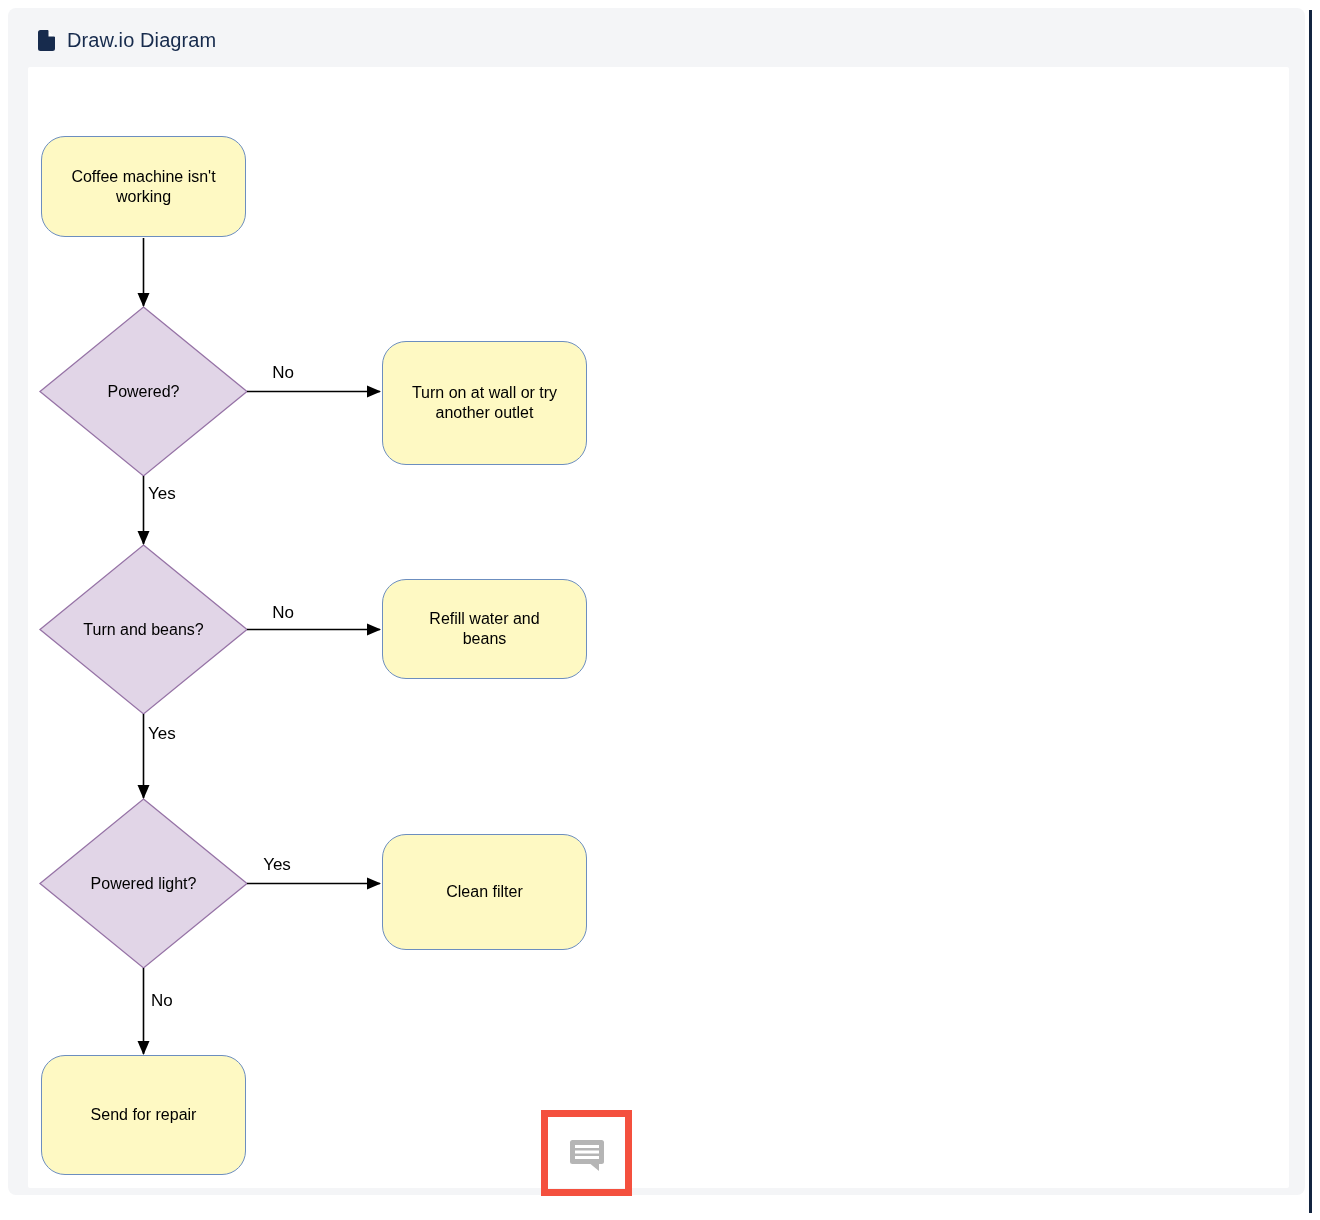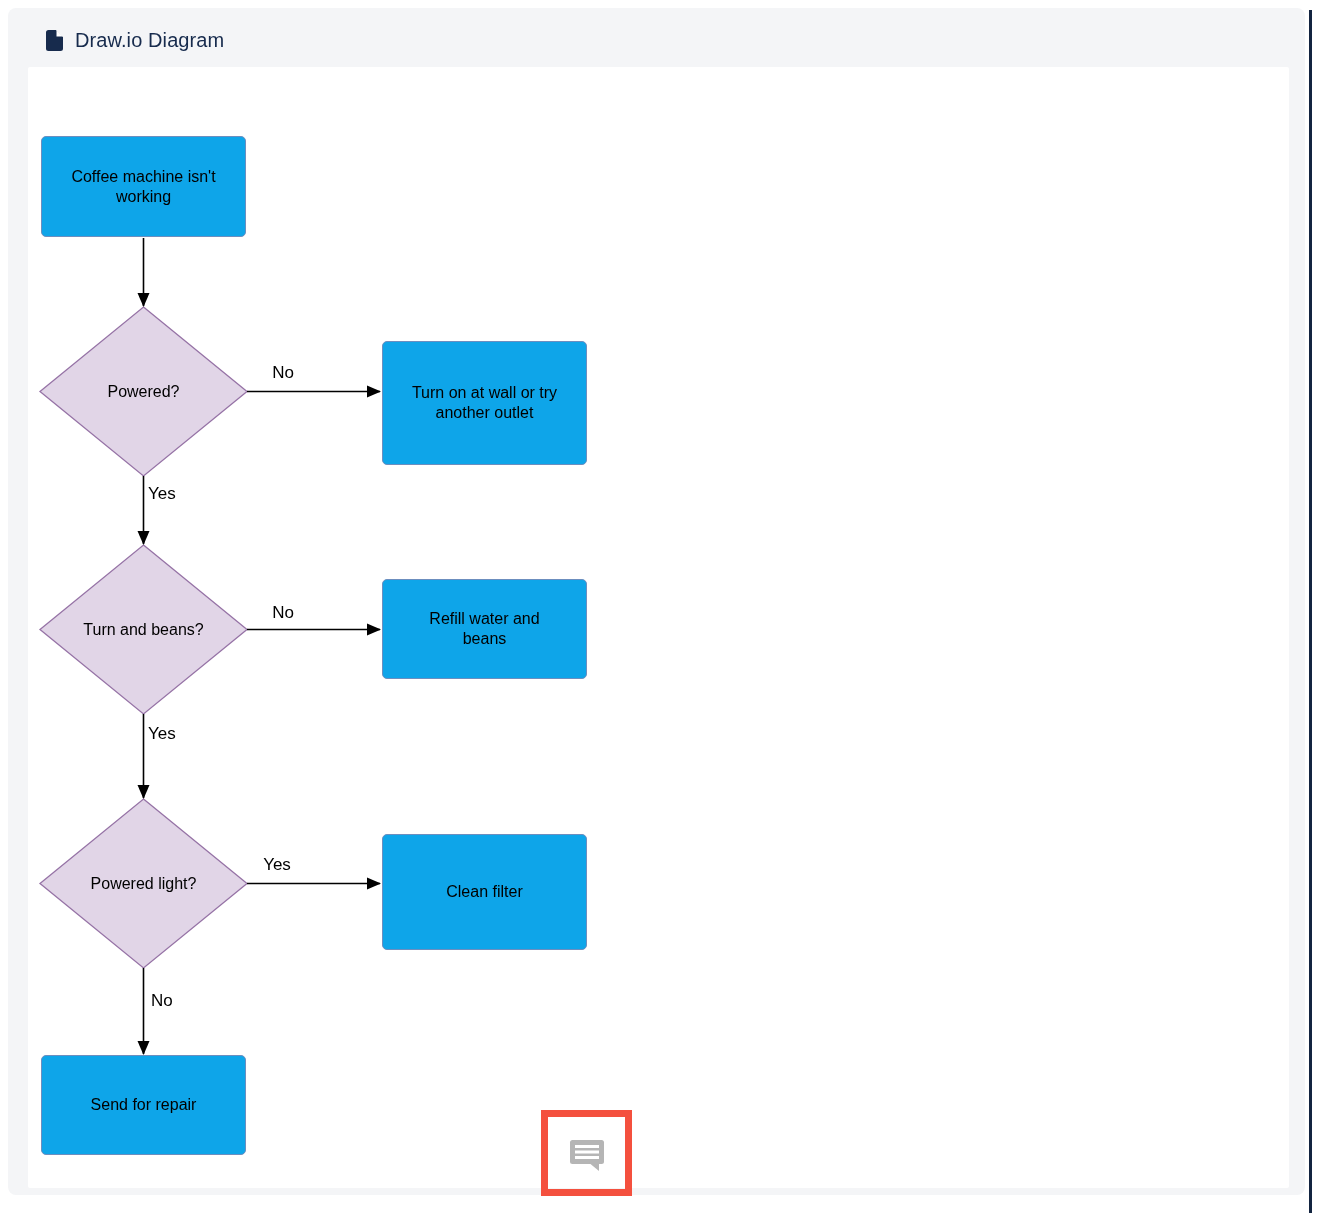"Draw.io Diagram" .panel-header { margin-left: 8px -> none }
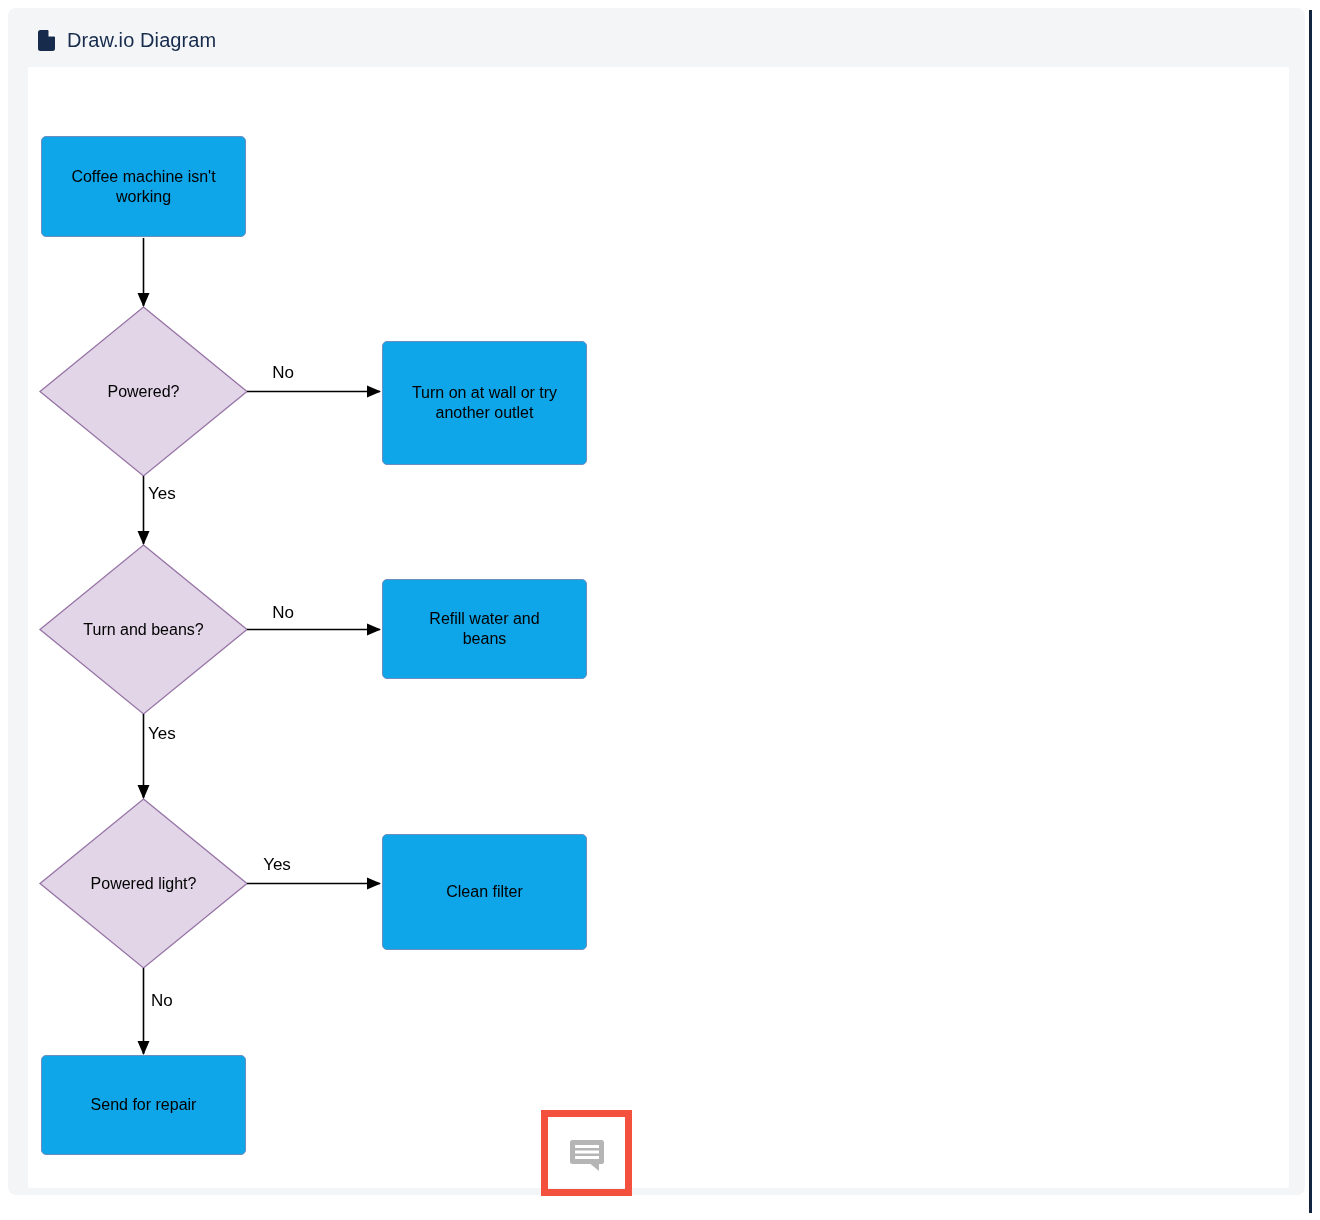"Coffee machine isn't" .process { background: #0ea5e9 -> #fef9c3; border-radius: 5px -> 24px }
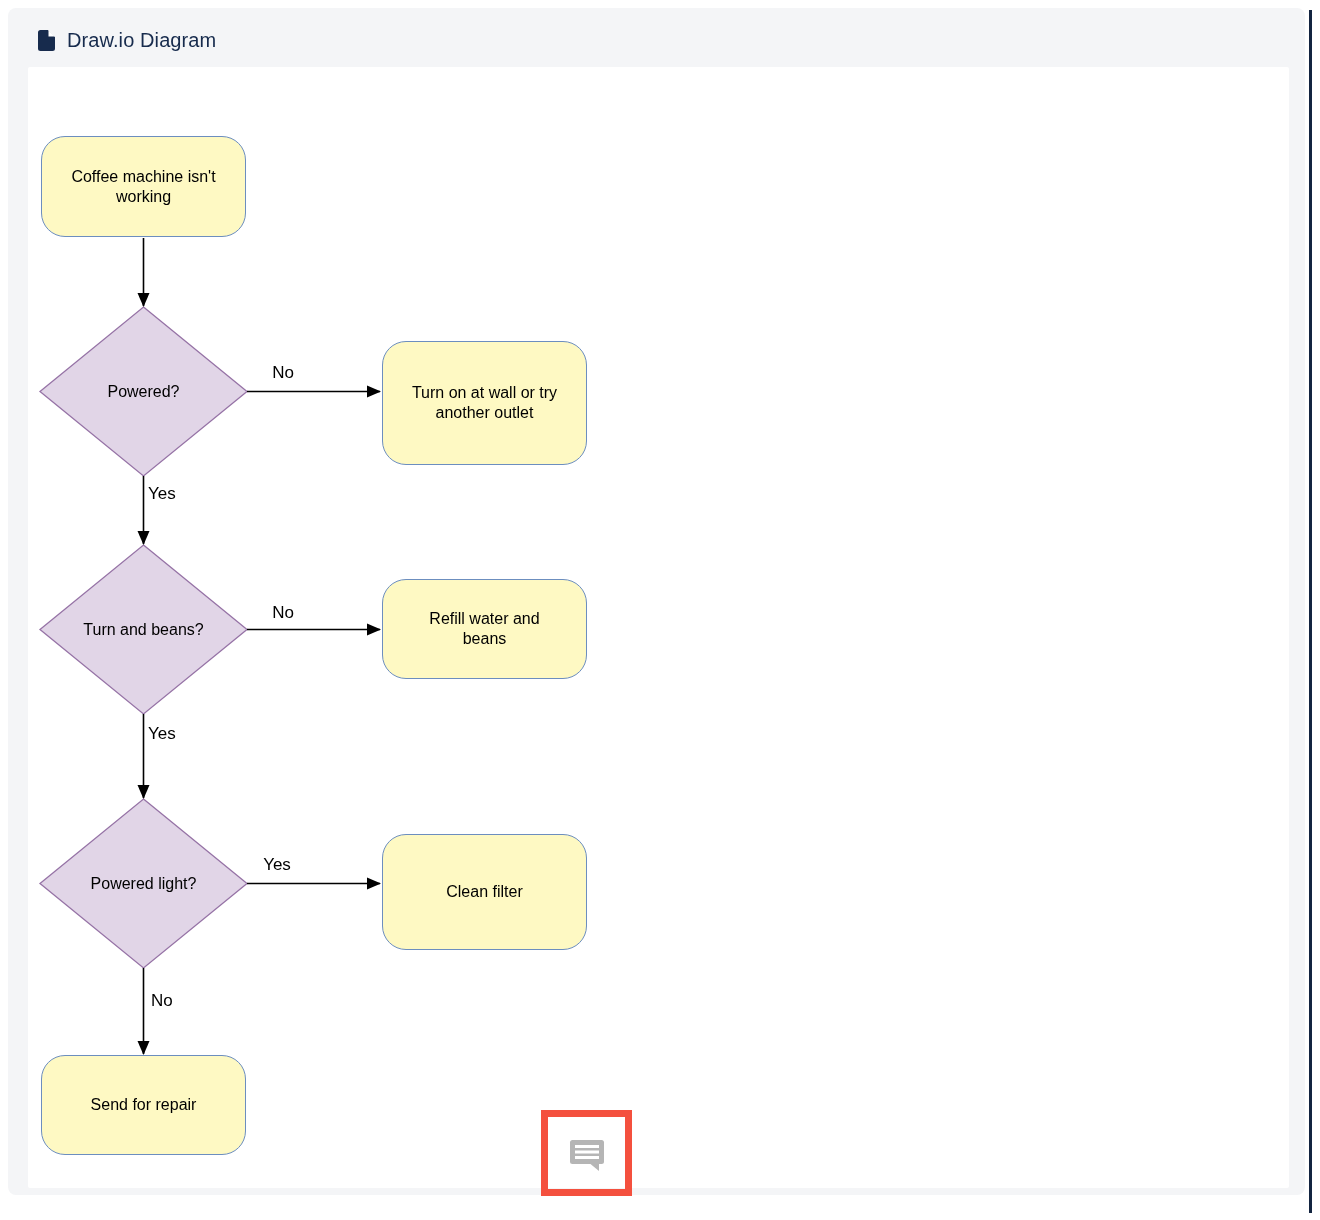"Send for repair" div.node { height: 100px -> 120px }
